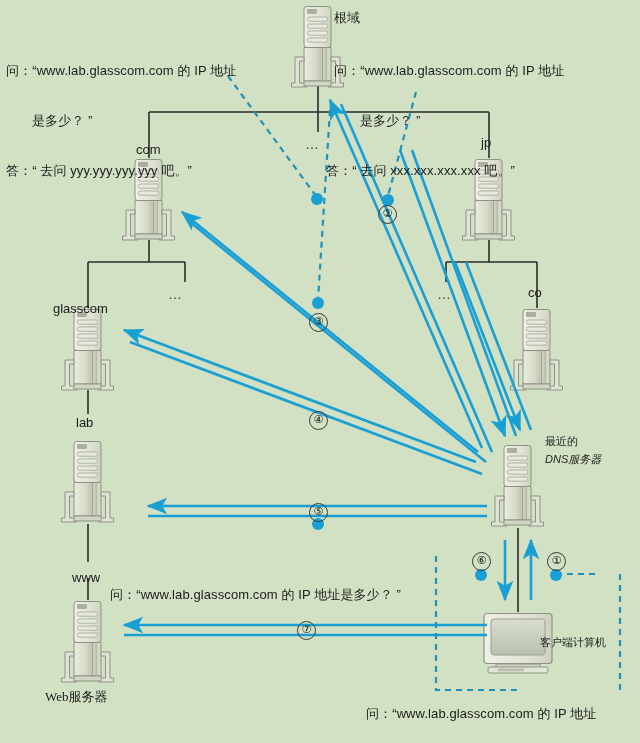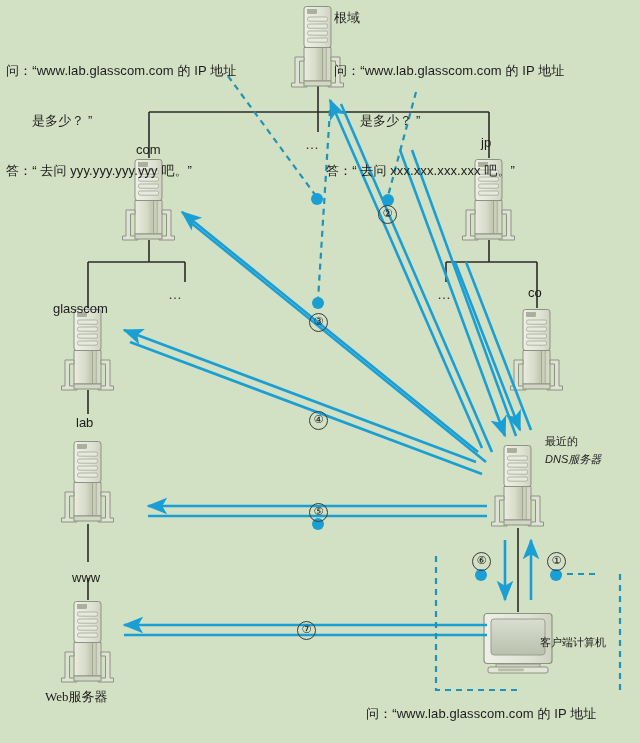"问：“www.lab.glasscom.com 的 IP 地址是多少？ ”" div { html: none -> <div>问：“www.lab.glasscom.com 的 IP 地址是多少？ ”</div> }
